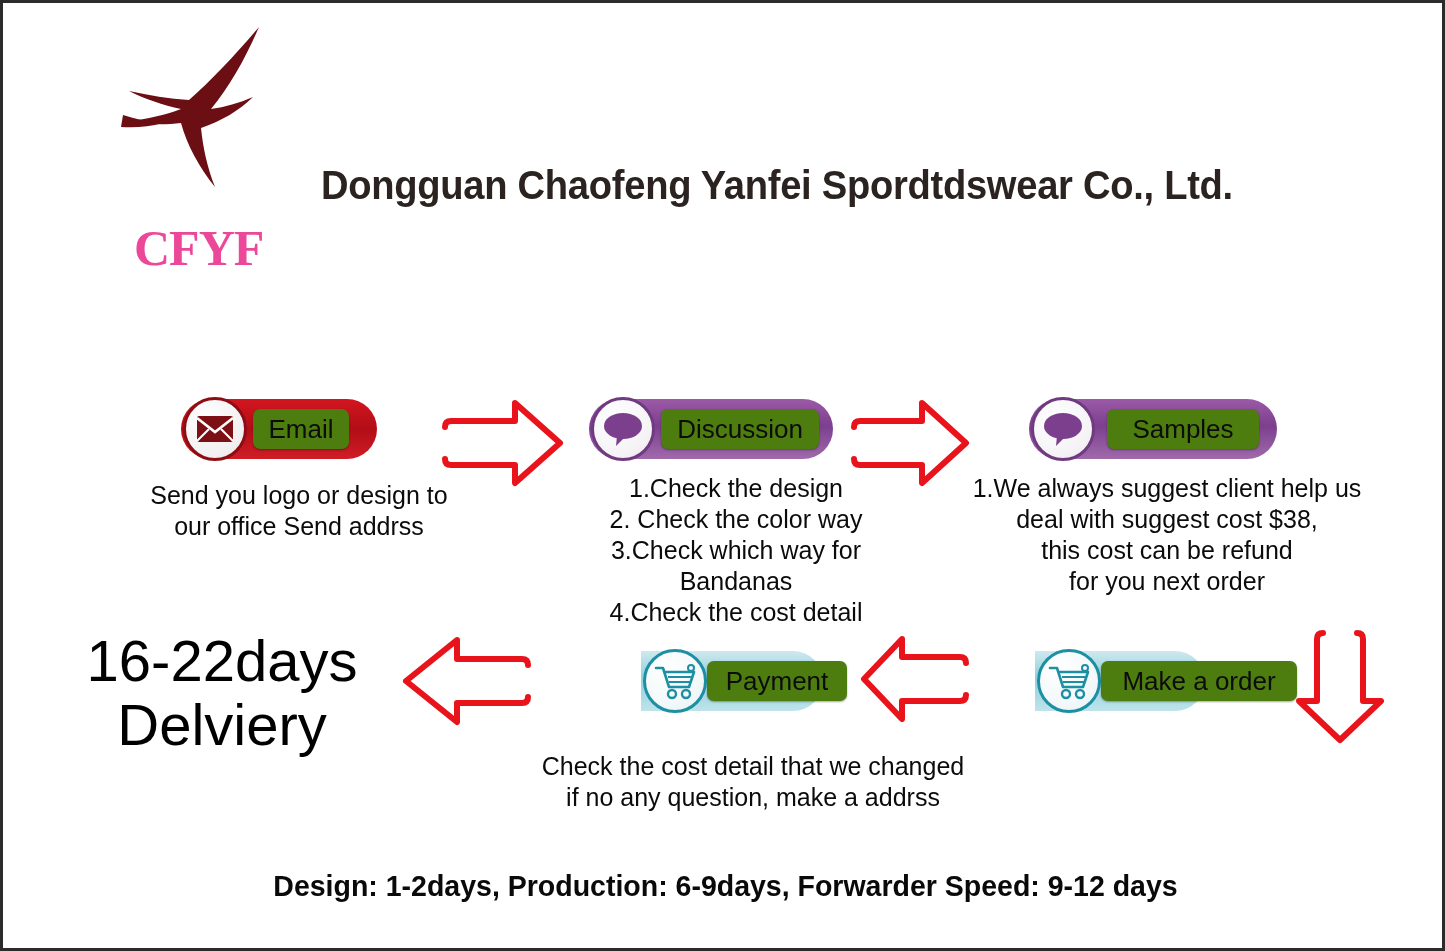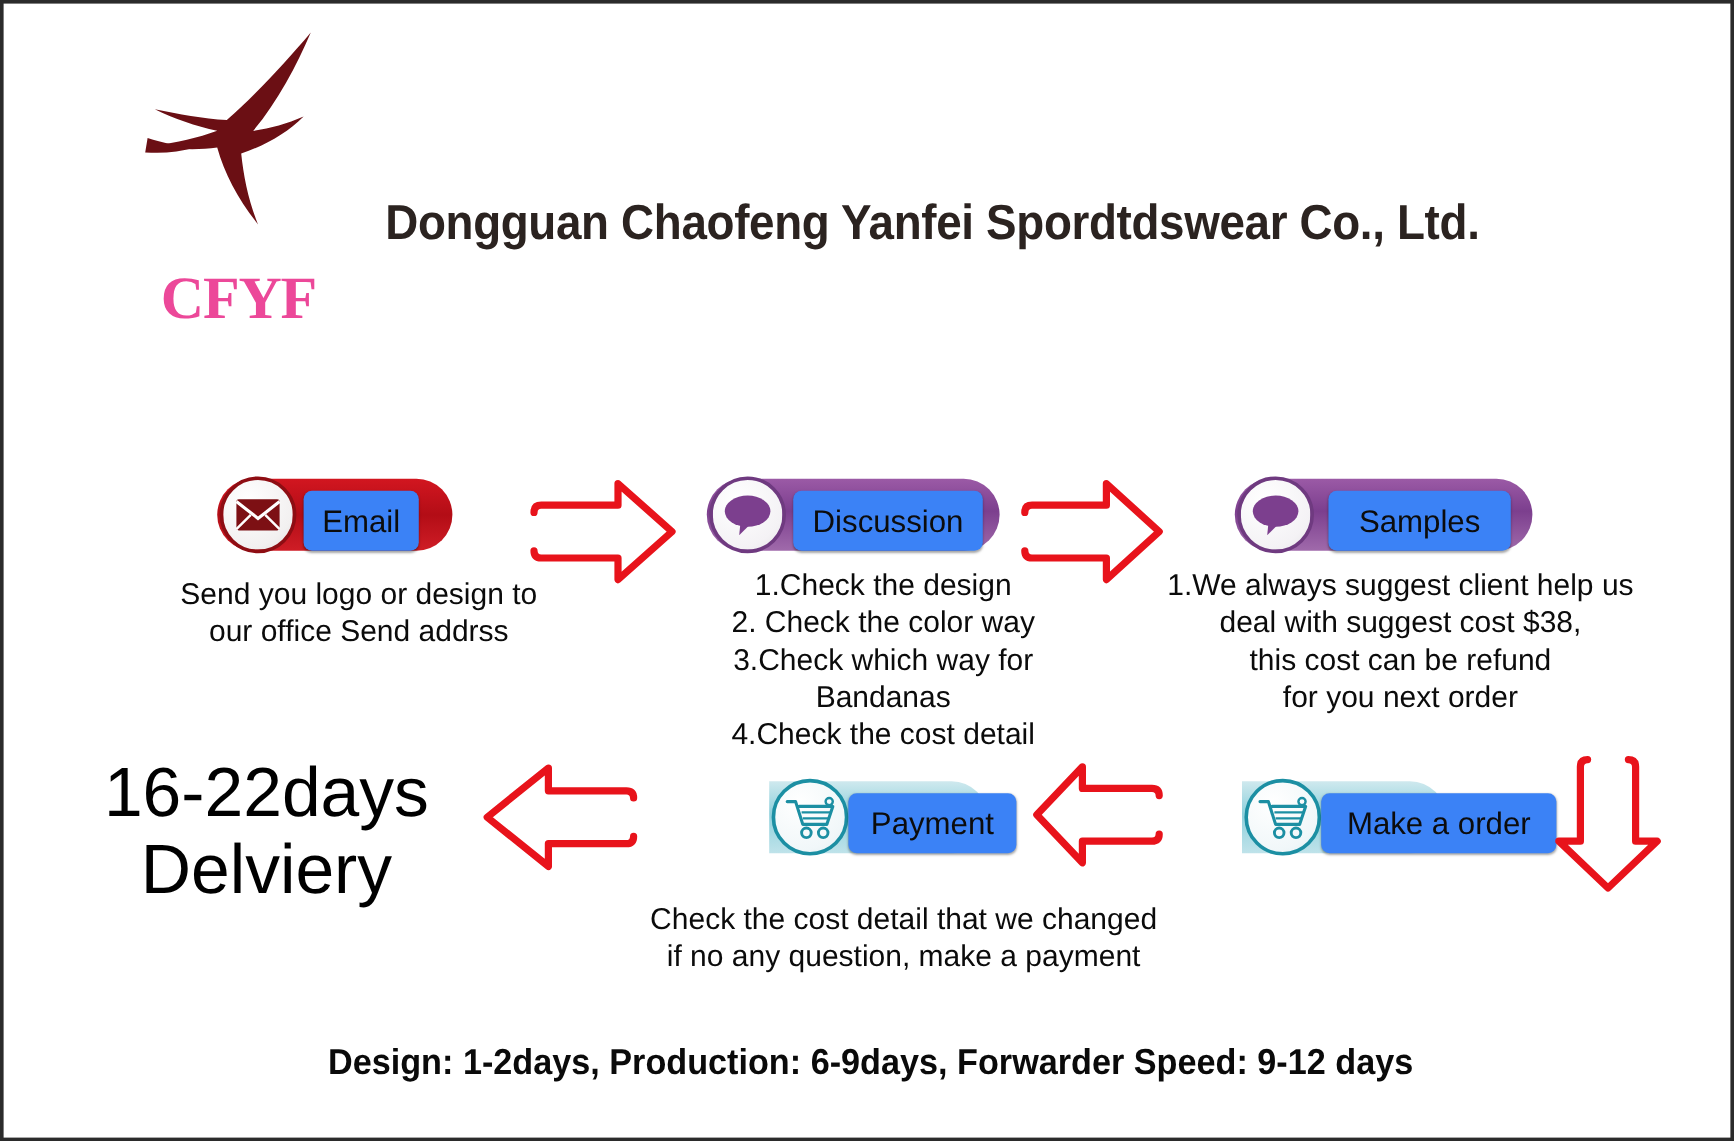"Email" .badge-label { background: #3b82f6 -> #4d7c0f; height: 50px -> 40px }
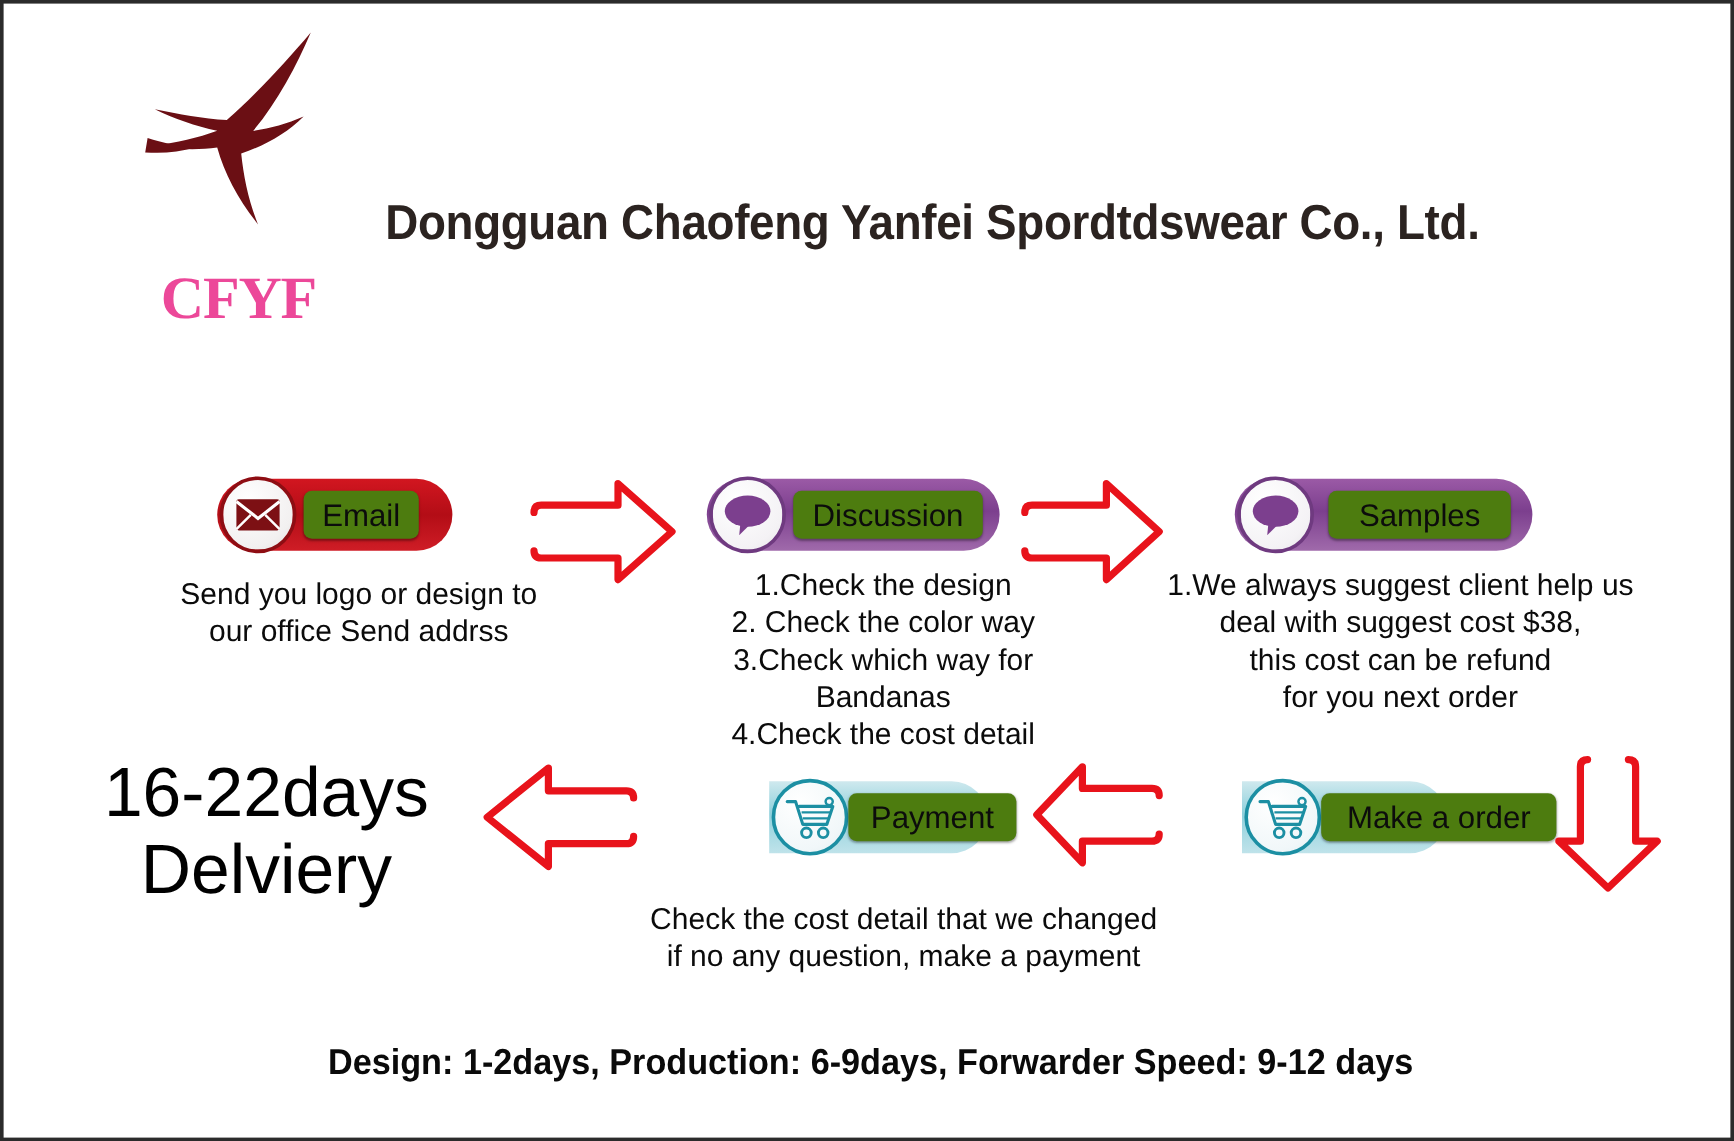"if no any question, make" div { text: payment -> addrss }
